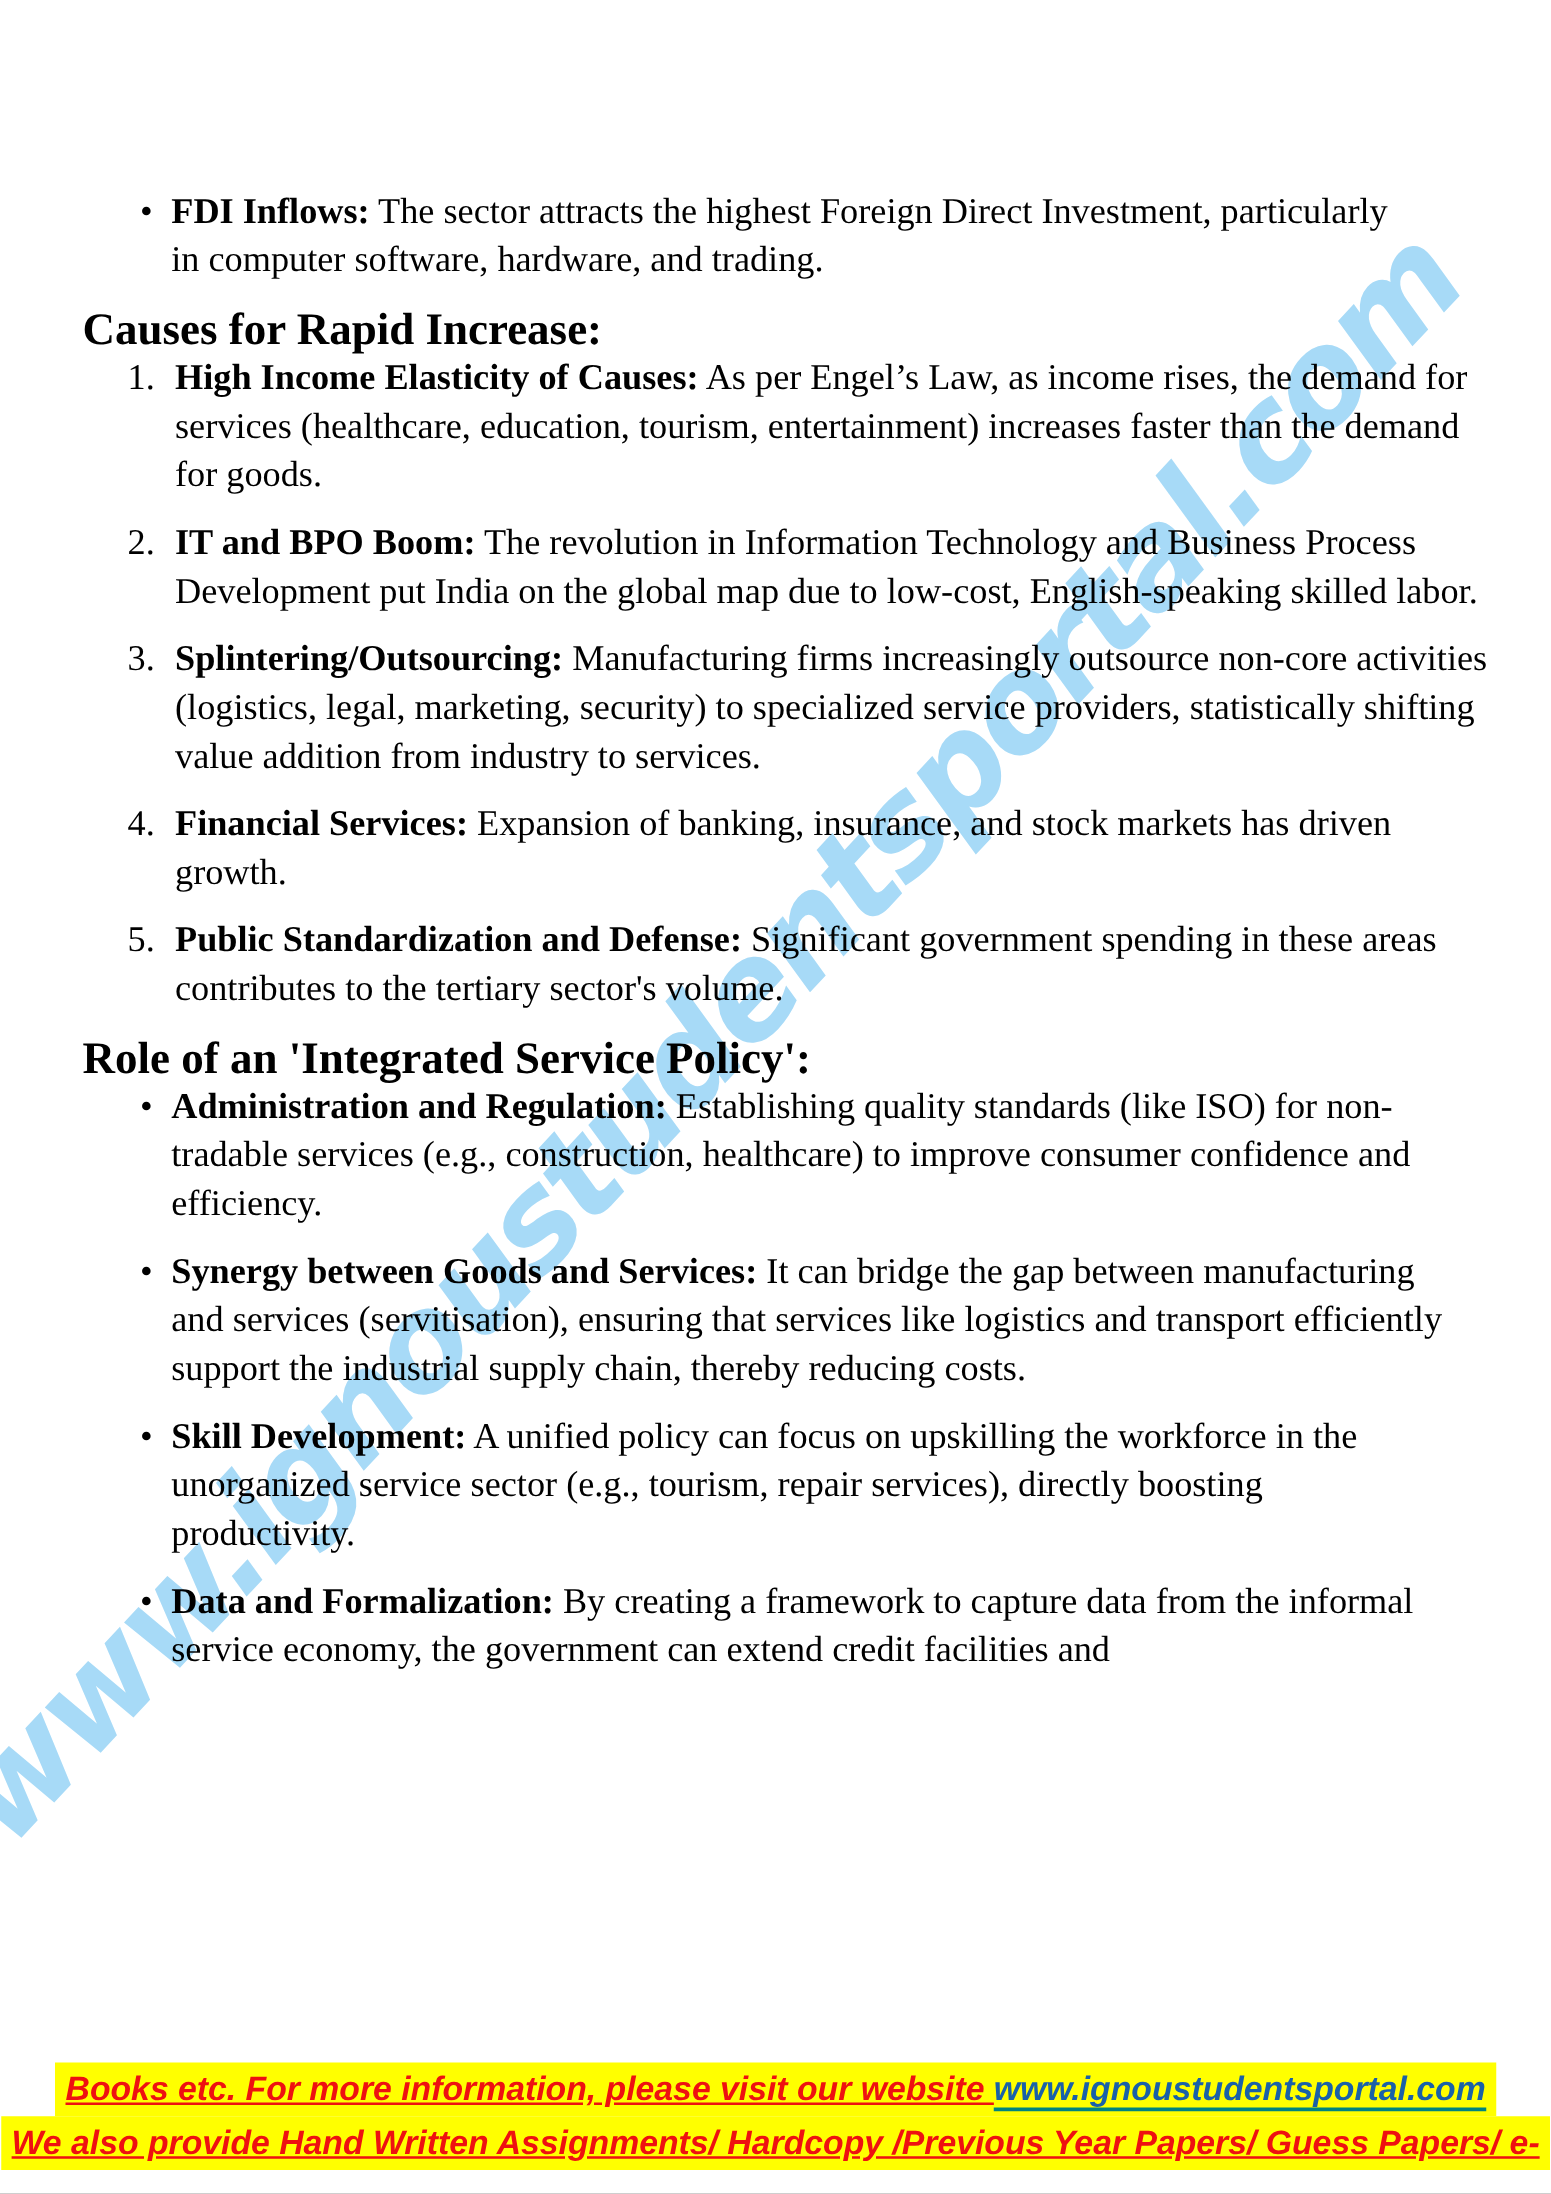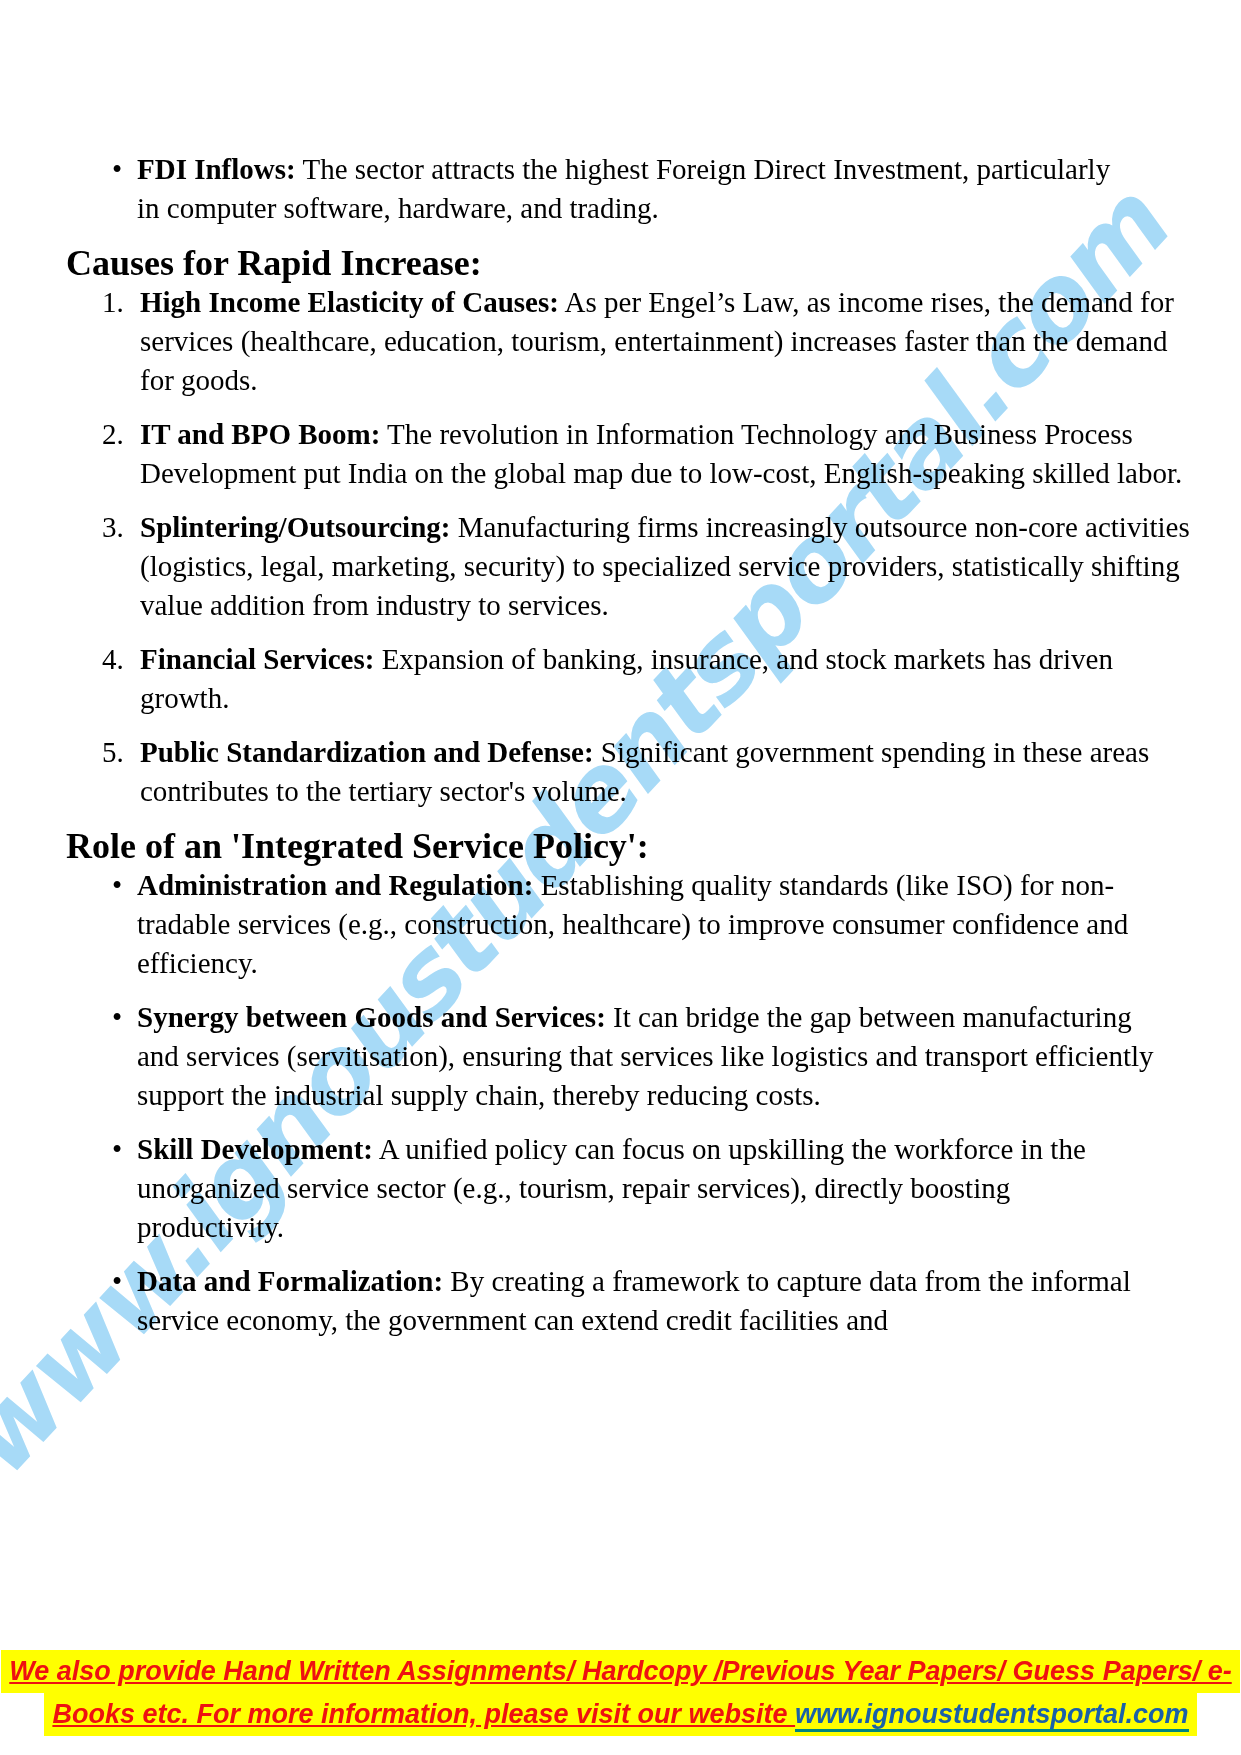"We also provide Hand Written" div { order: before "Books etc. For more information," -> after "Books etc. For more information," }
